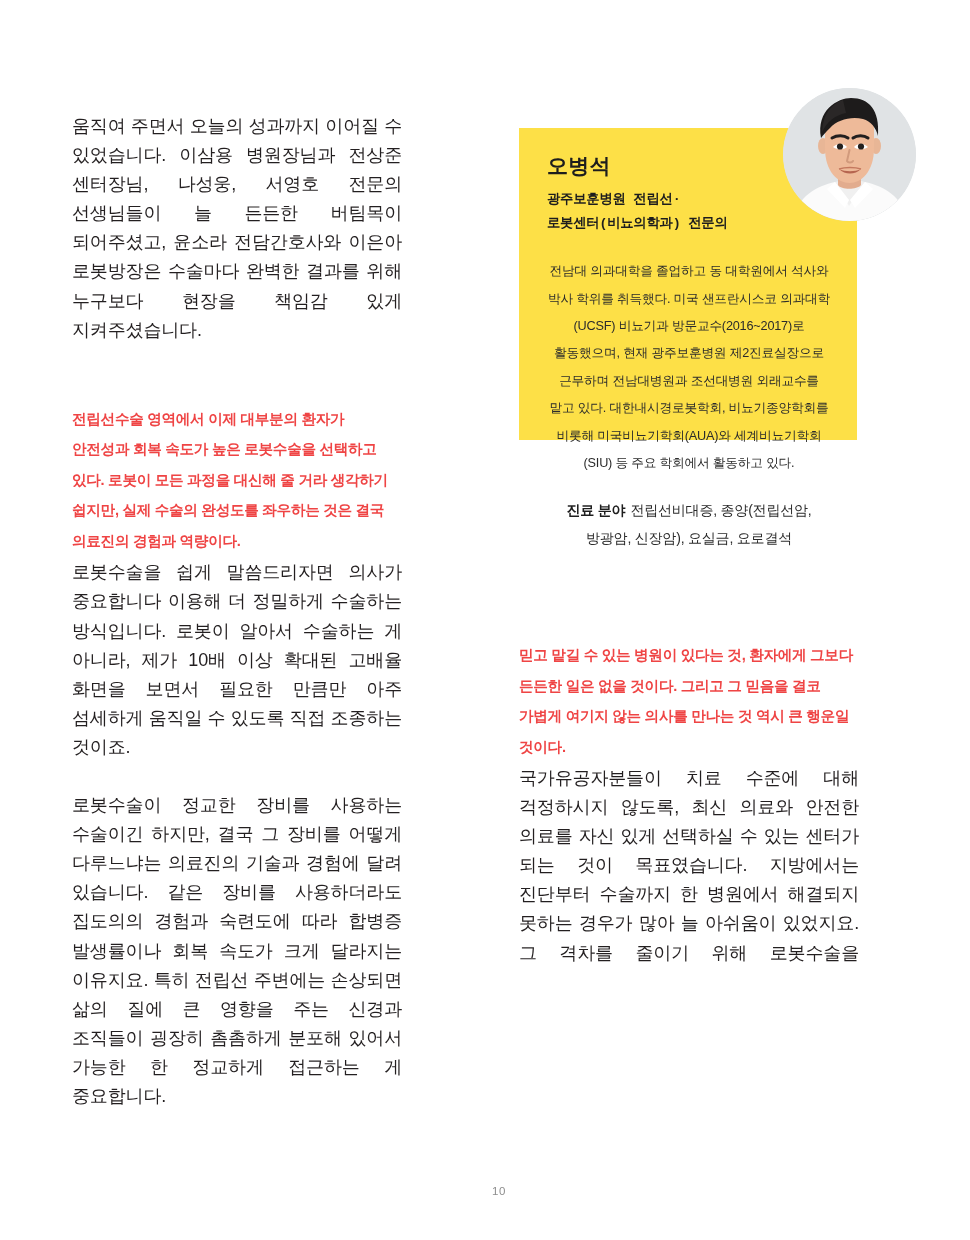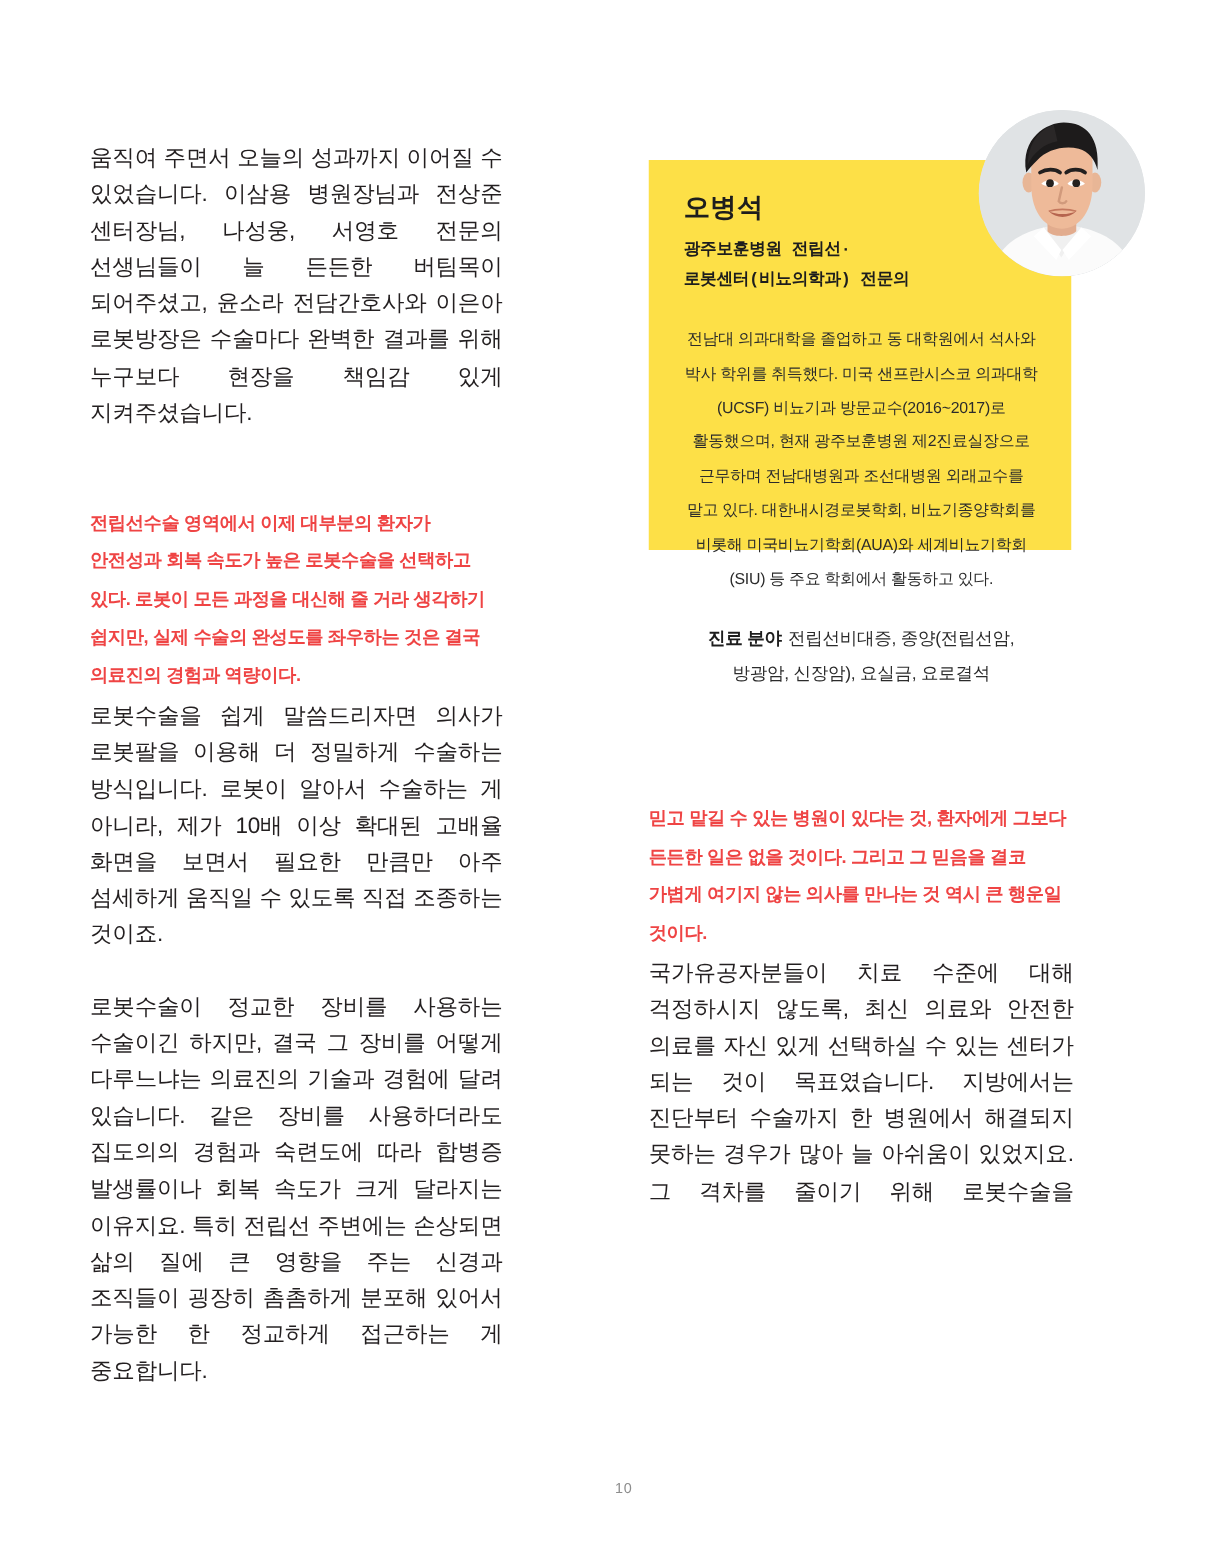"로봇수술을 쉽게 말씀드리자면 의사가 로봇팔을" p.para { text: 로봇팔을 -> 중요합니다 }
